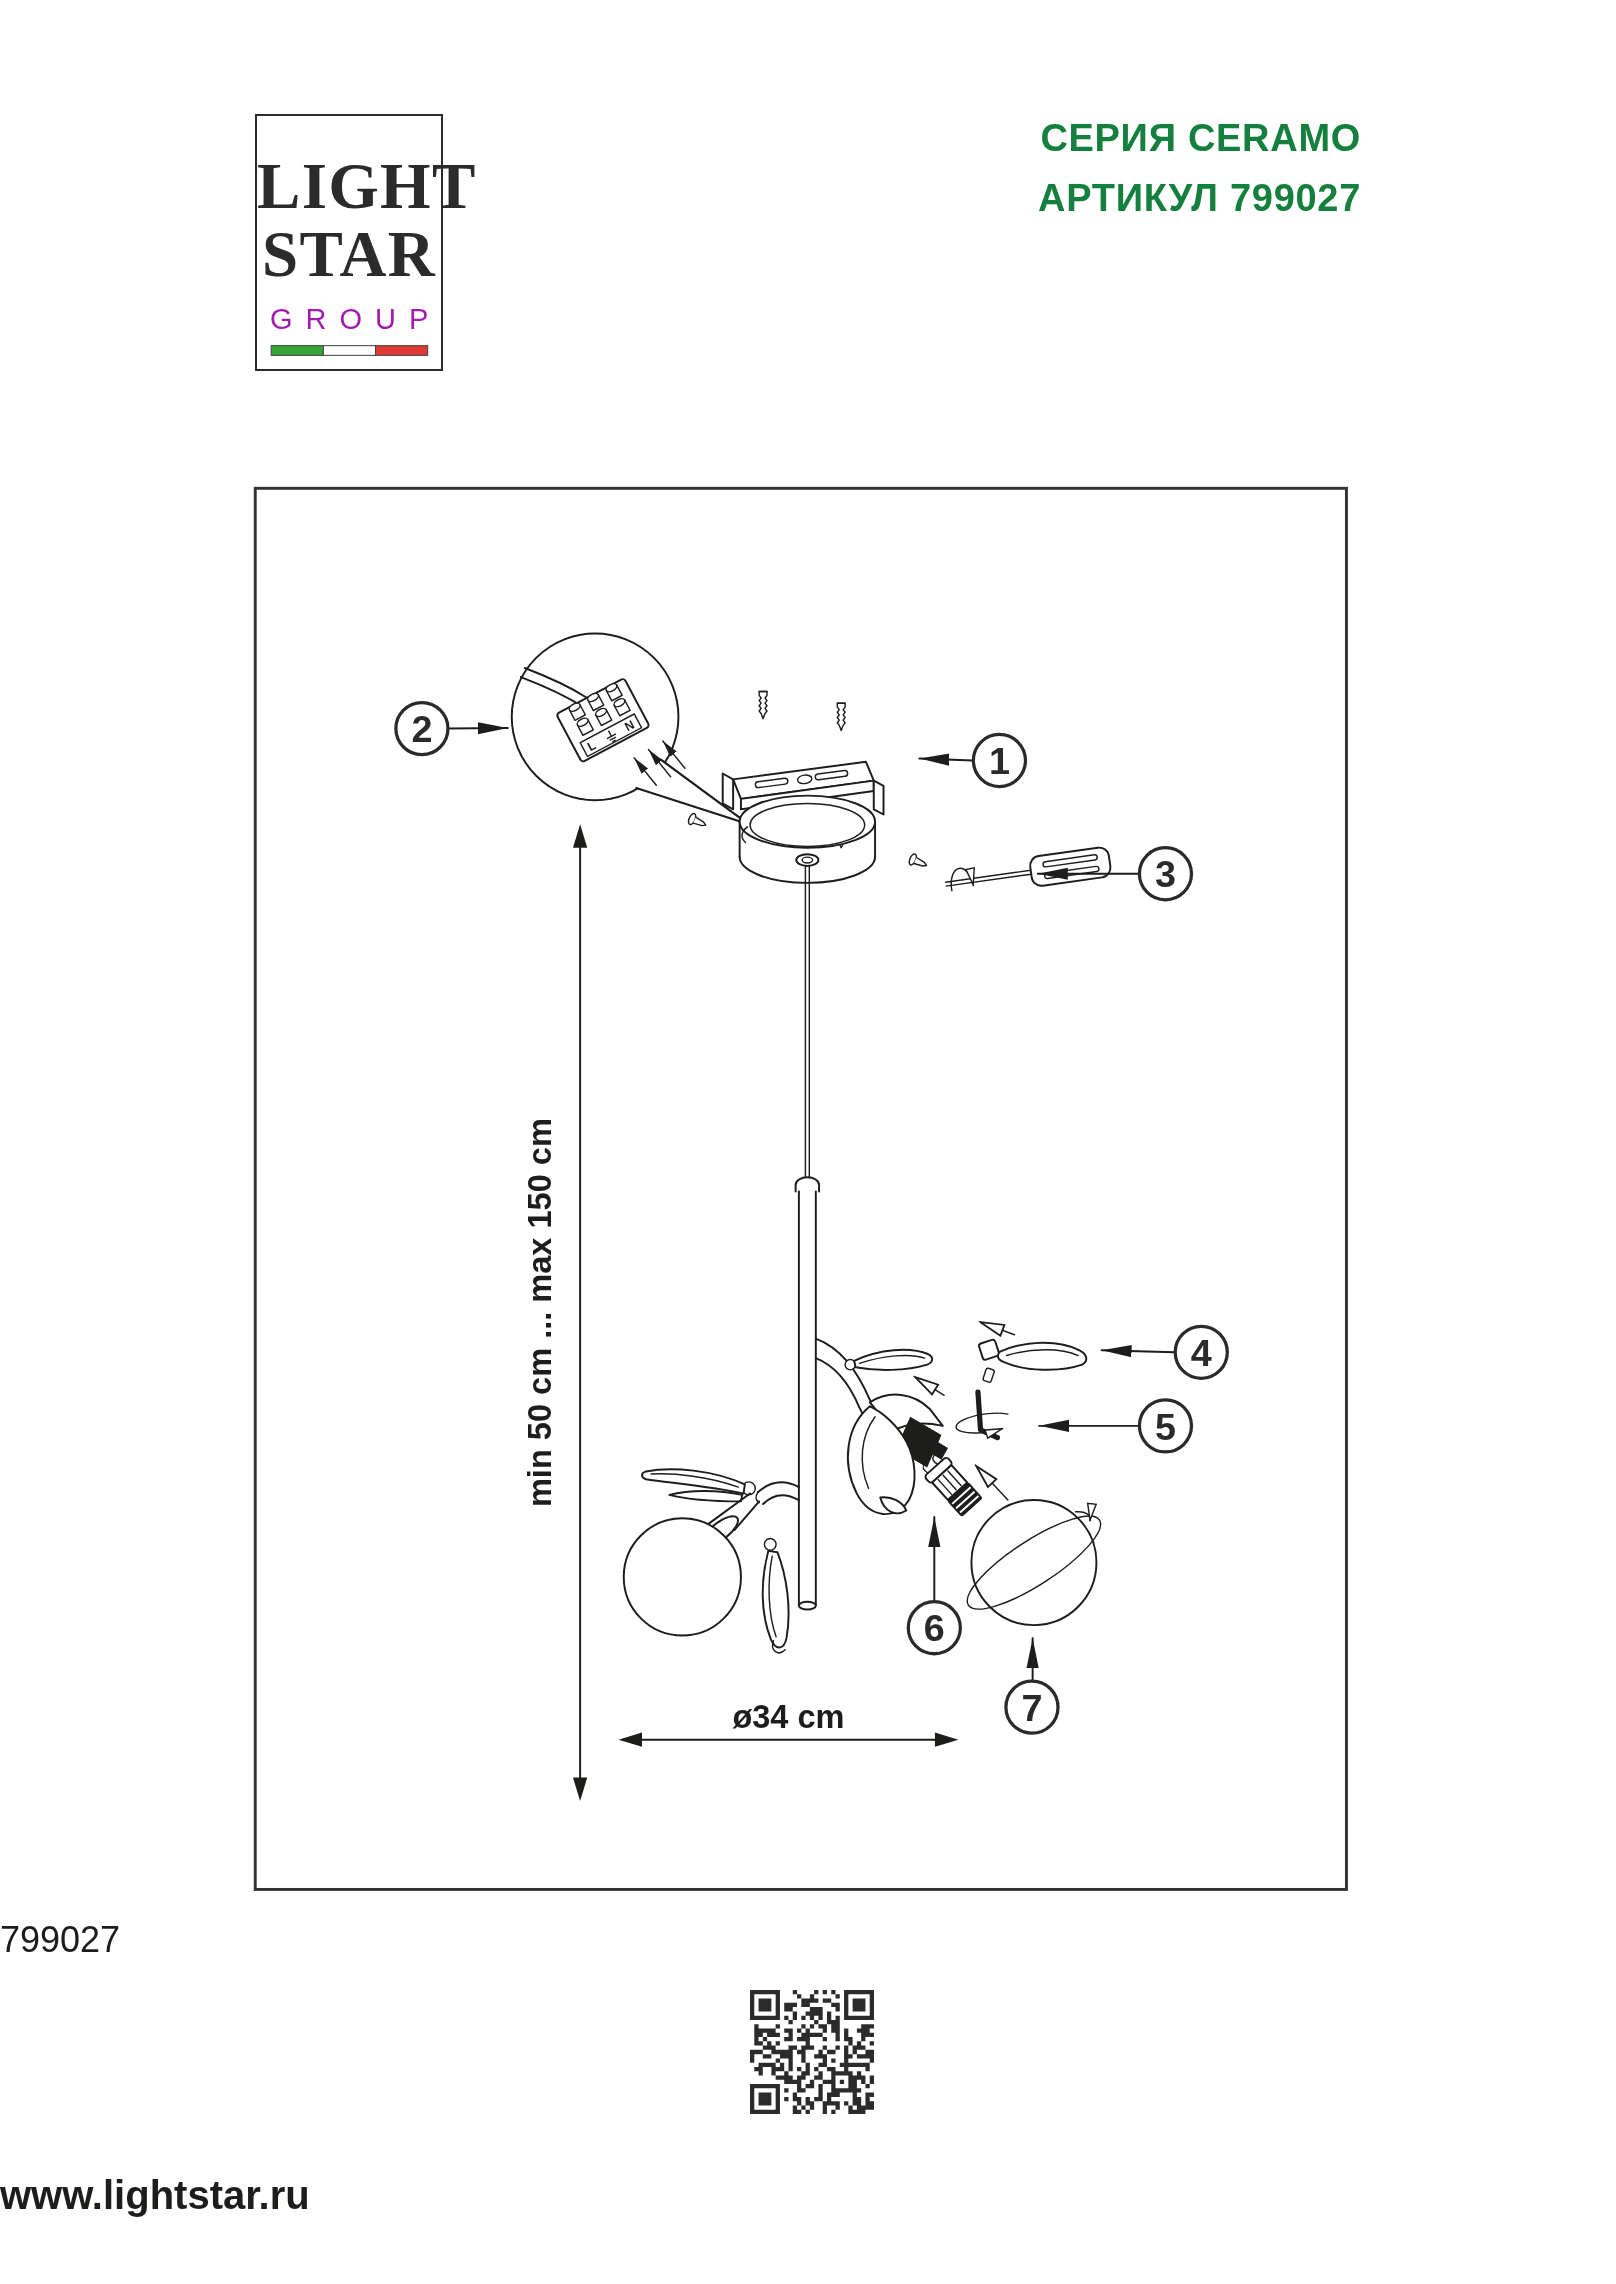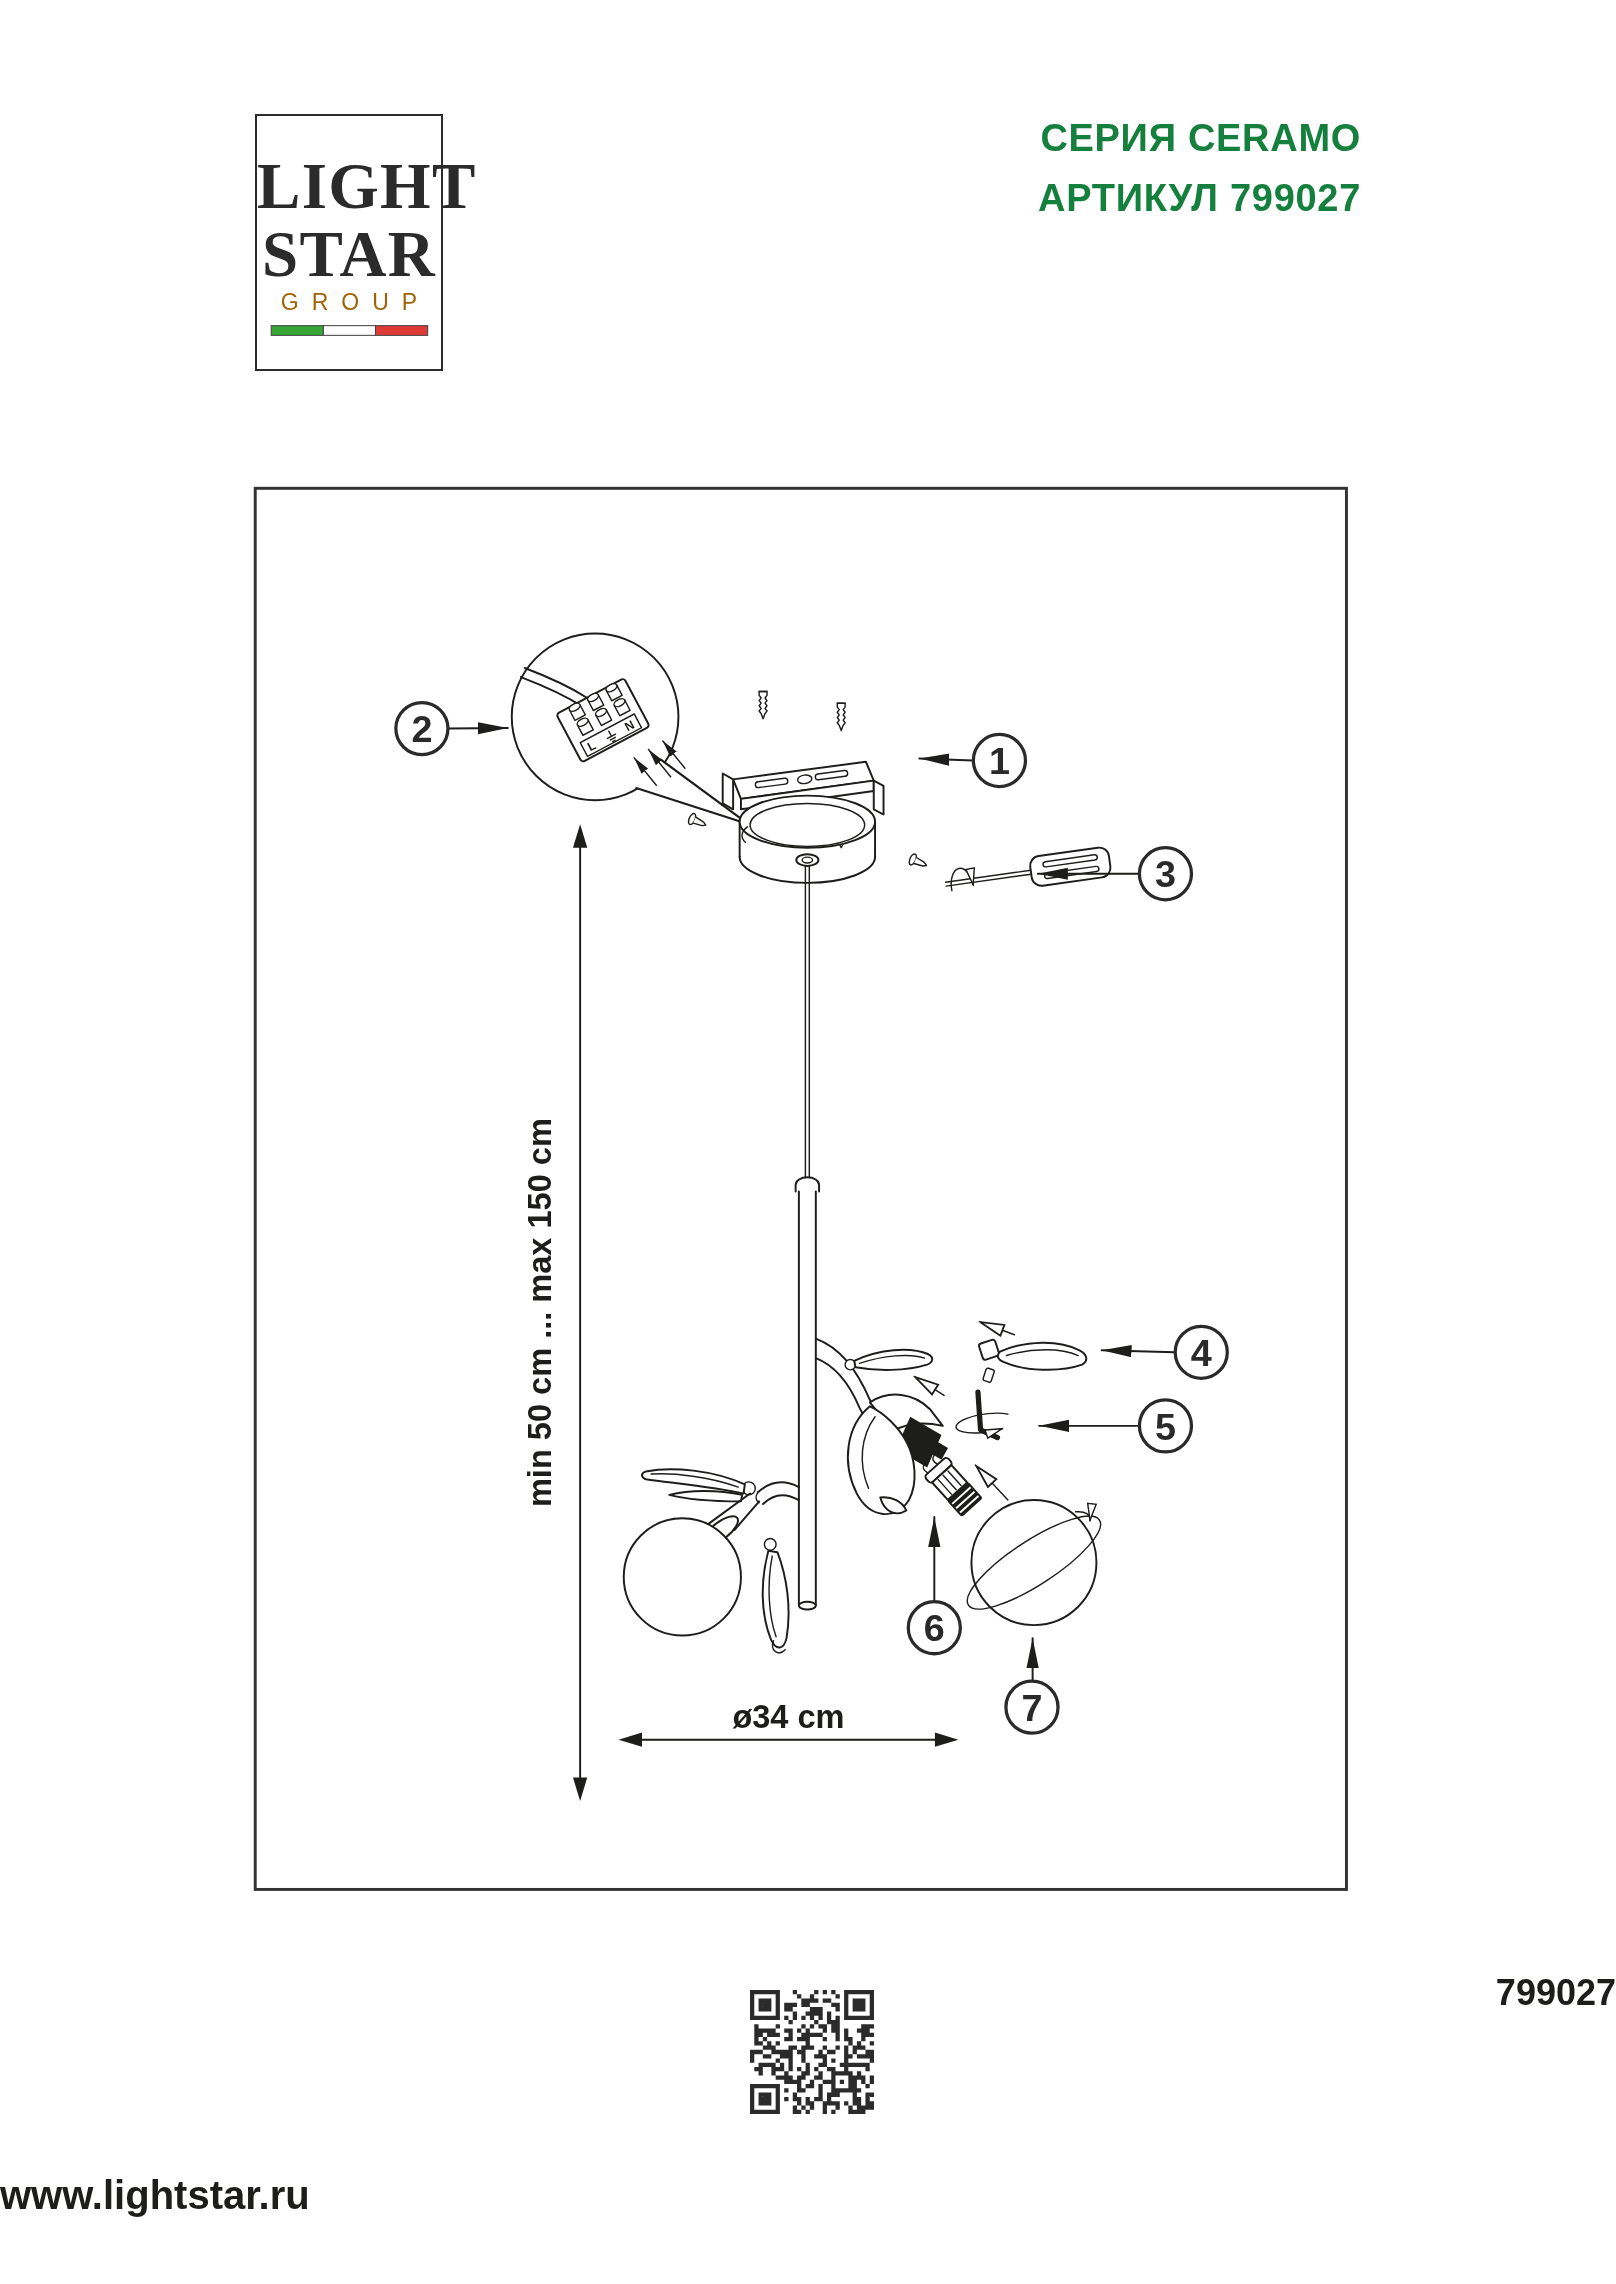"GROUP" #logo-group { color: #a16207 -> #a21caf; font-size: 23px -> 29px; margin-top: 1px -> 15px }
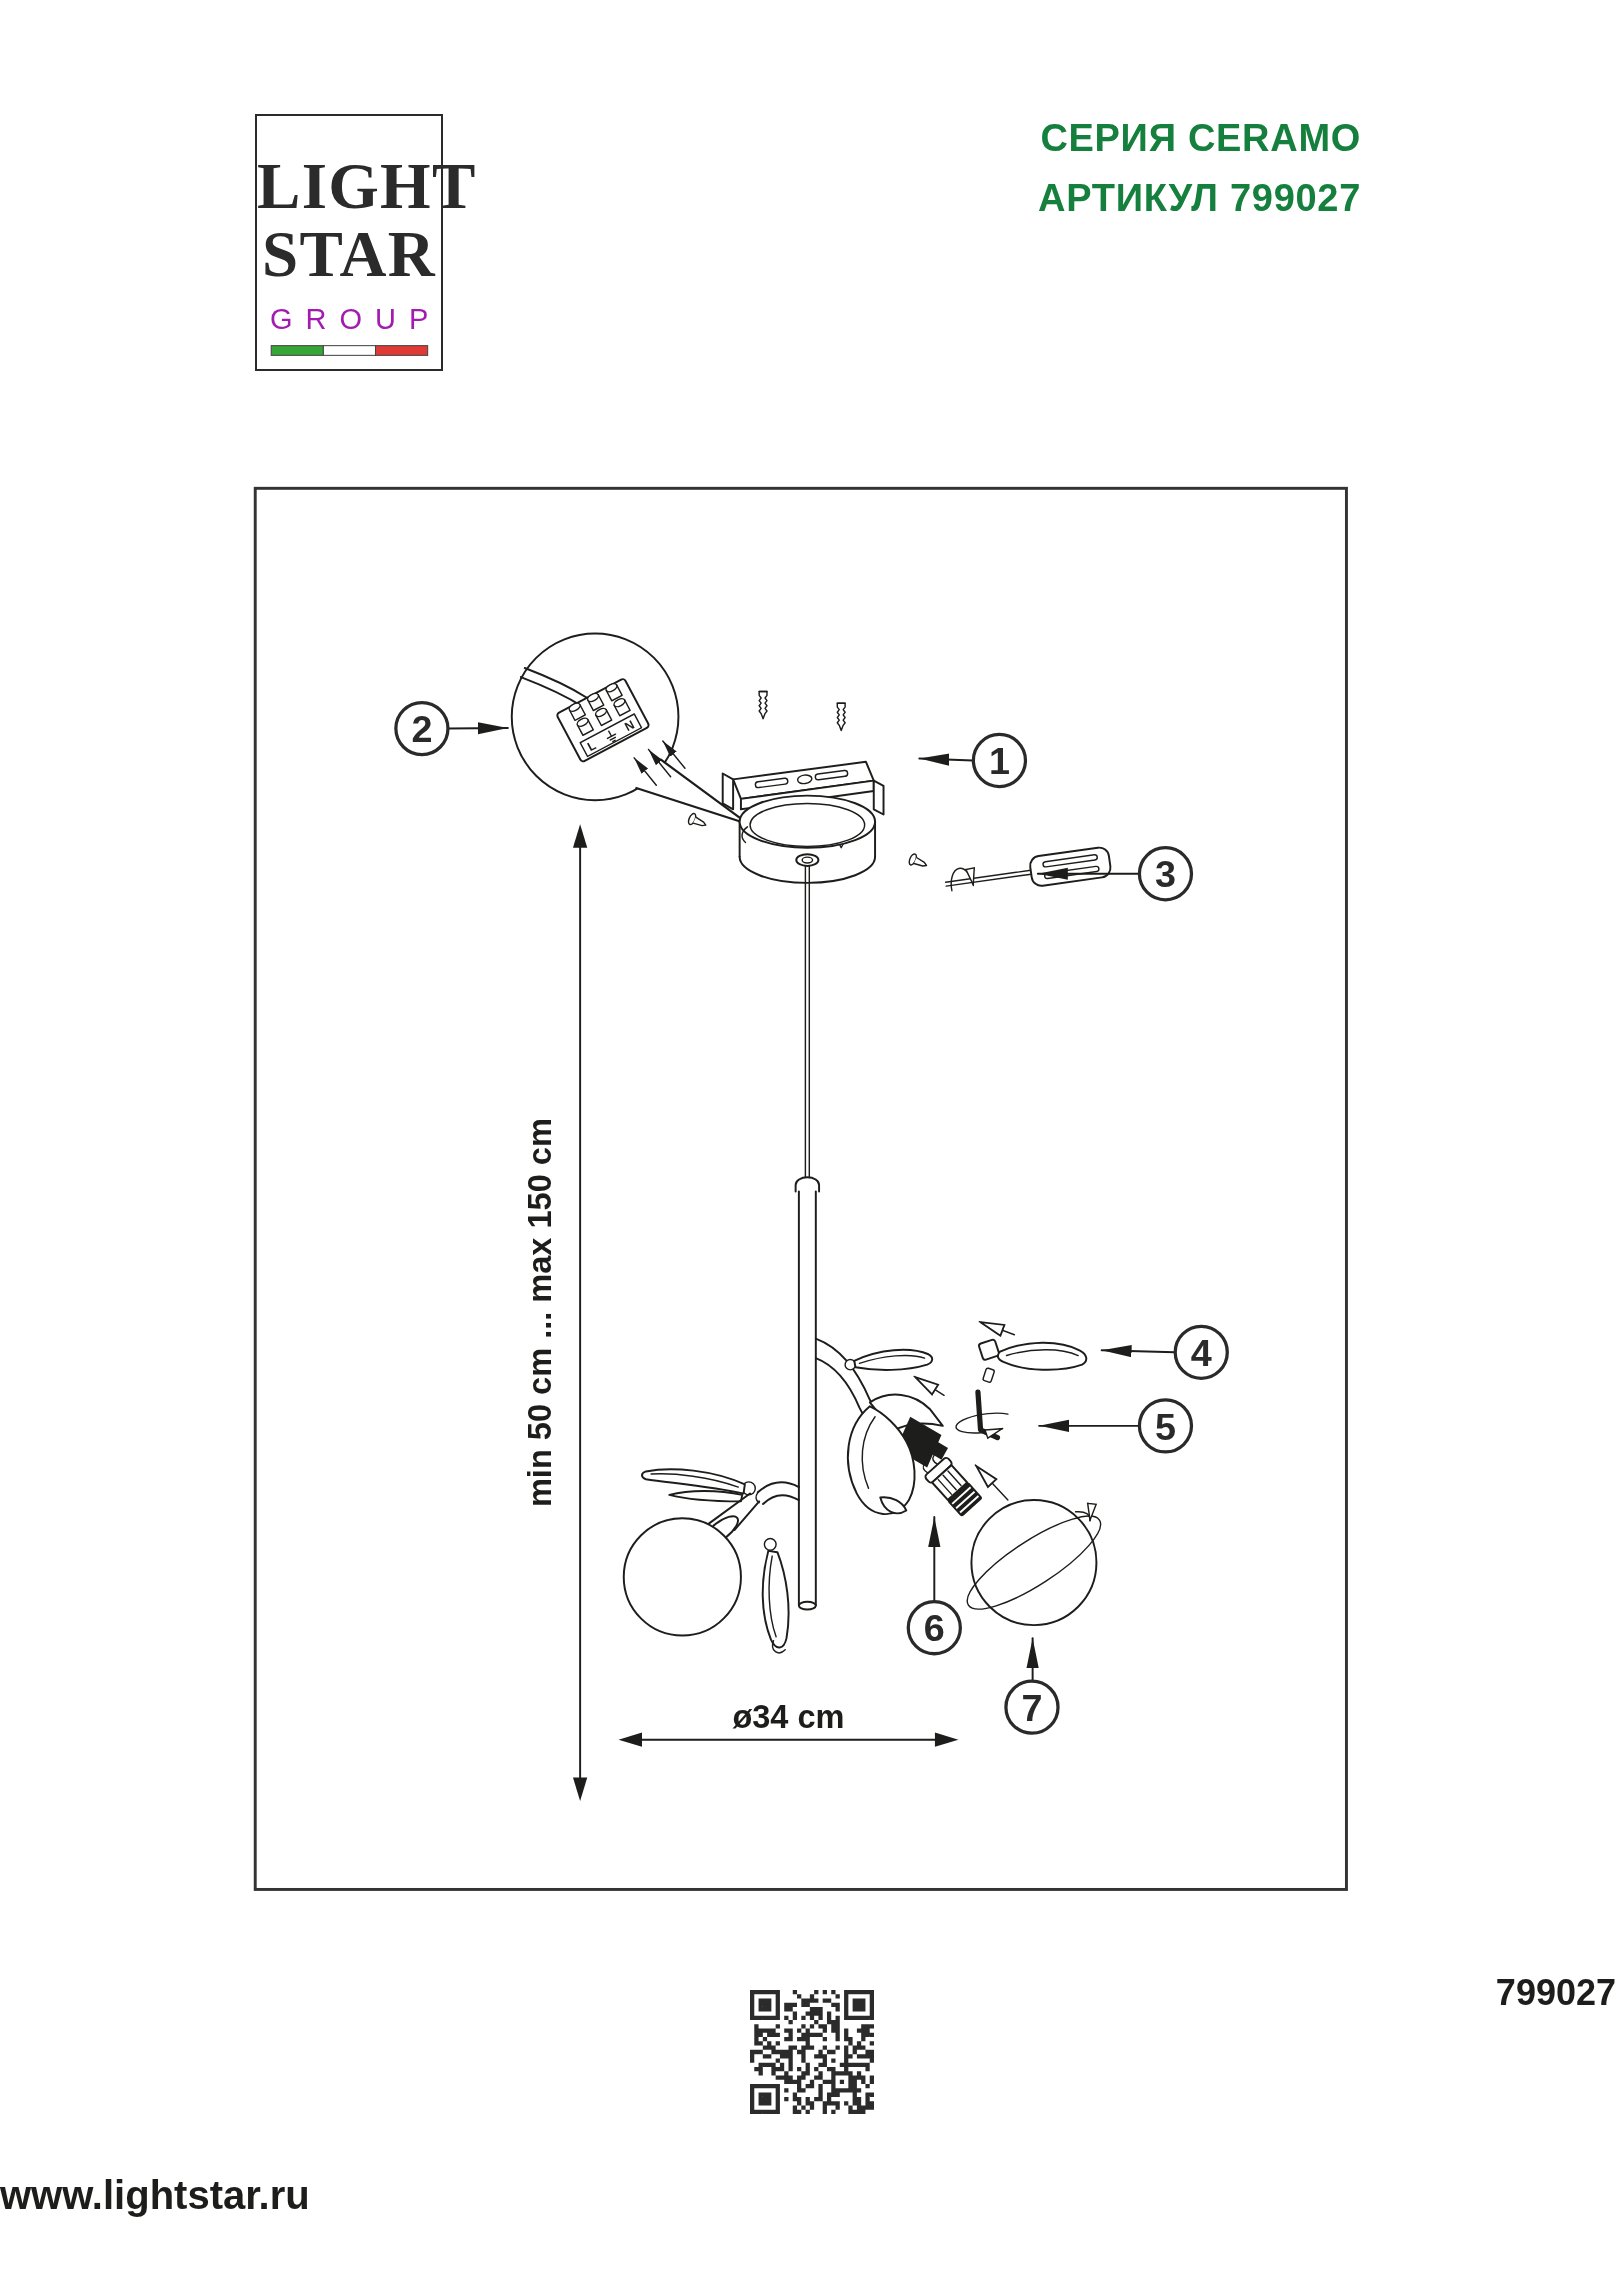"799027" #f-article { font-weight: 700 -> 400; text-align: right -> left; top: 1972px -> 1919px }
